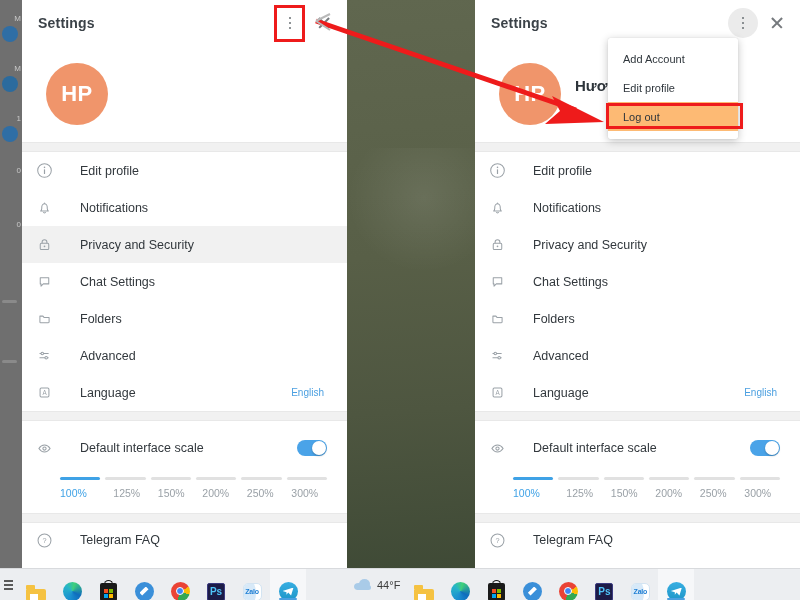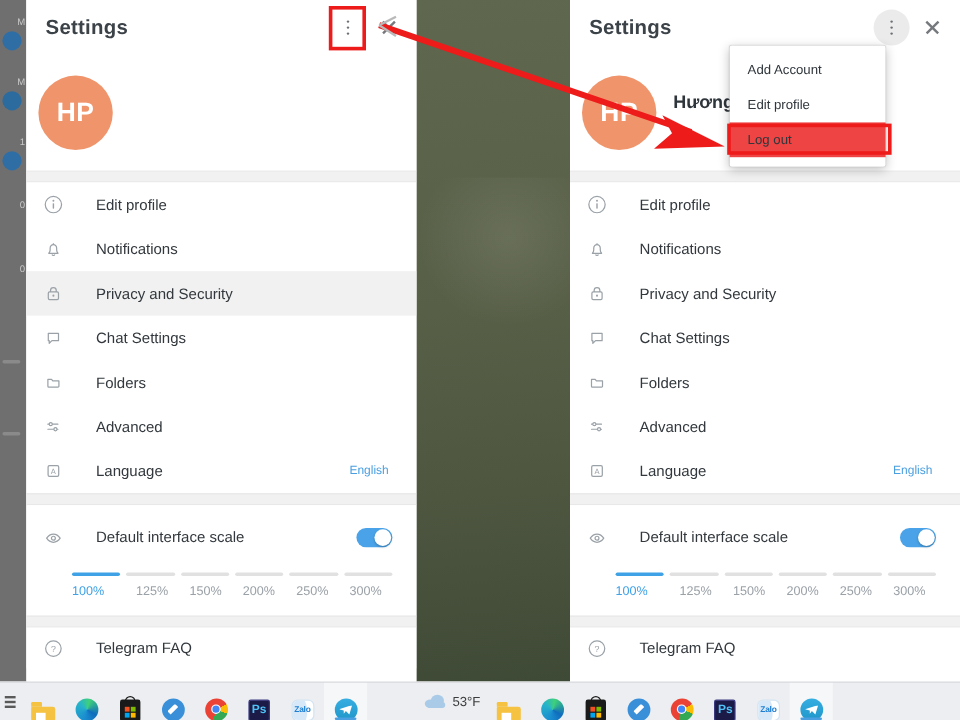"Settings" .pnl-title { font-size: 17px -> 14px }
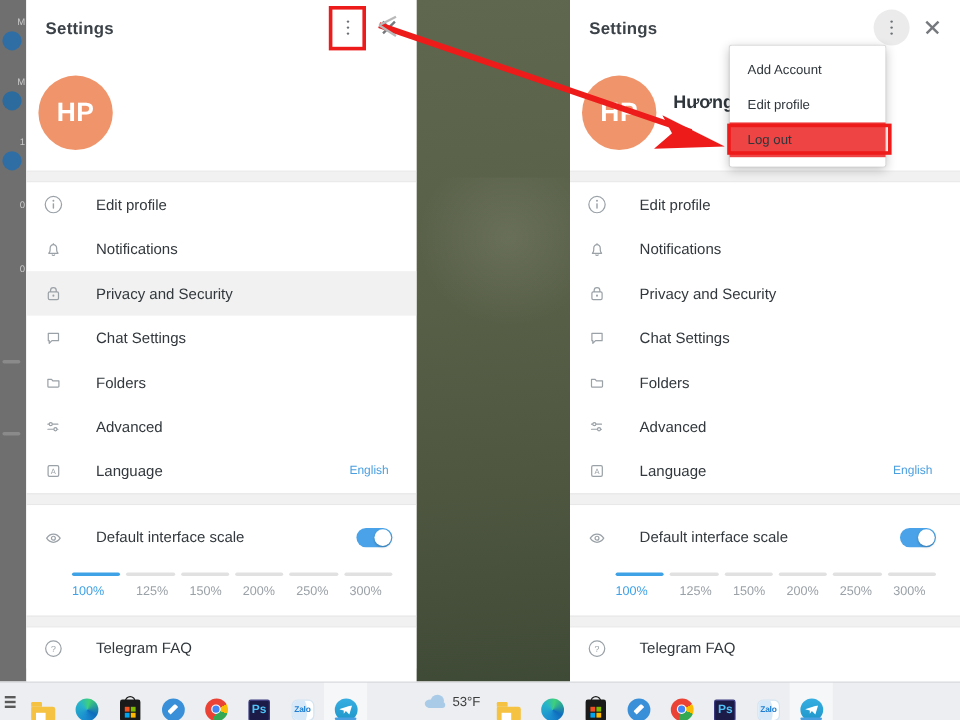"HP" .profile { padding-left: 10px -> 24px }
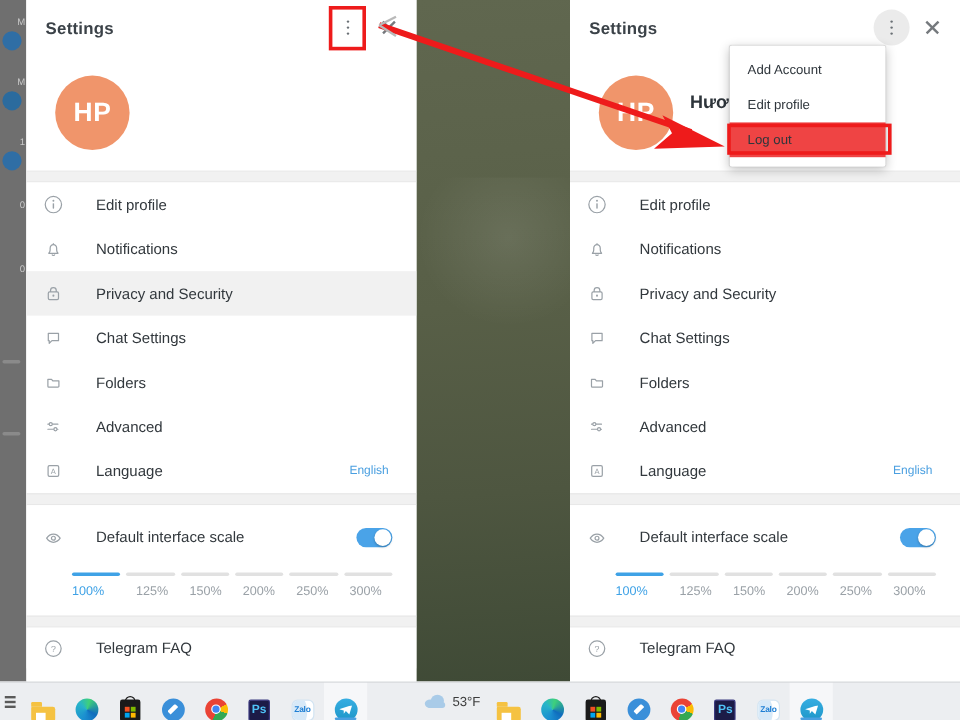"Log out" .menu-item.hl { background: #ef4444 -> #fdba74 }
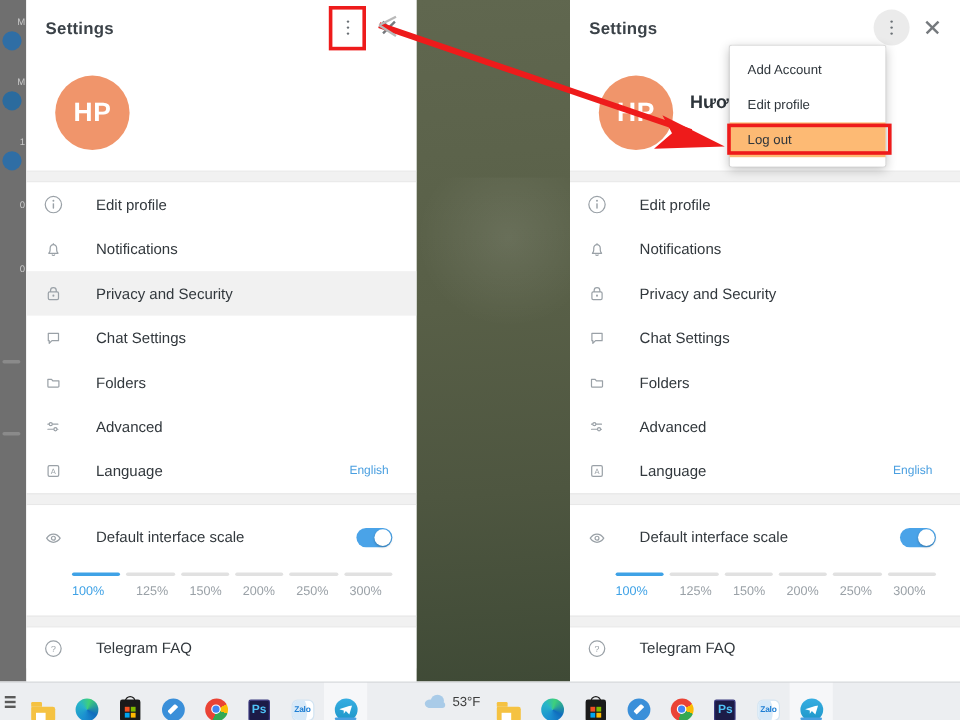"53°F" span.temp { text: 53 -> 44 }
